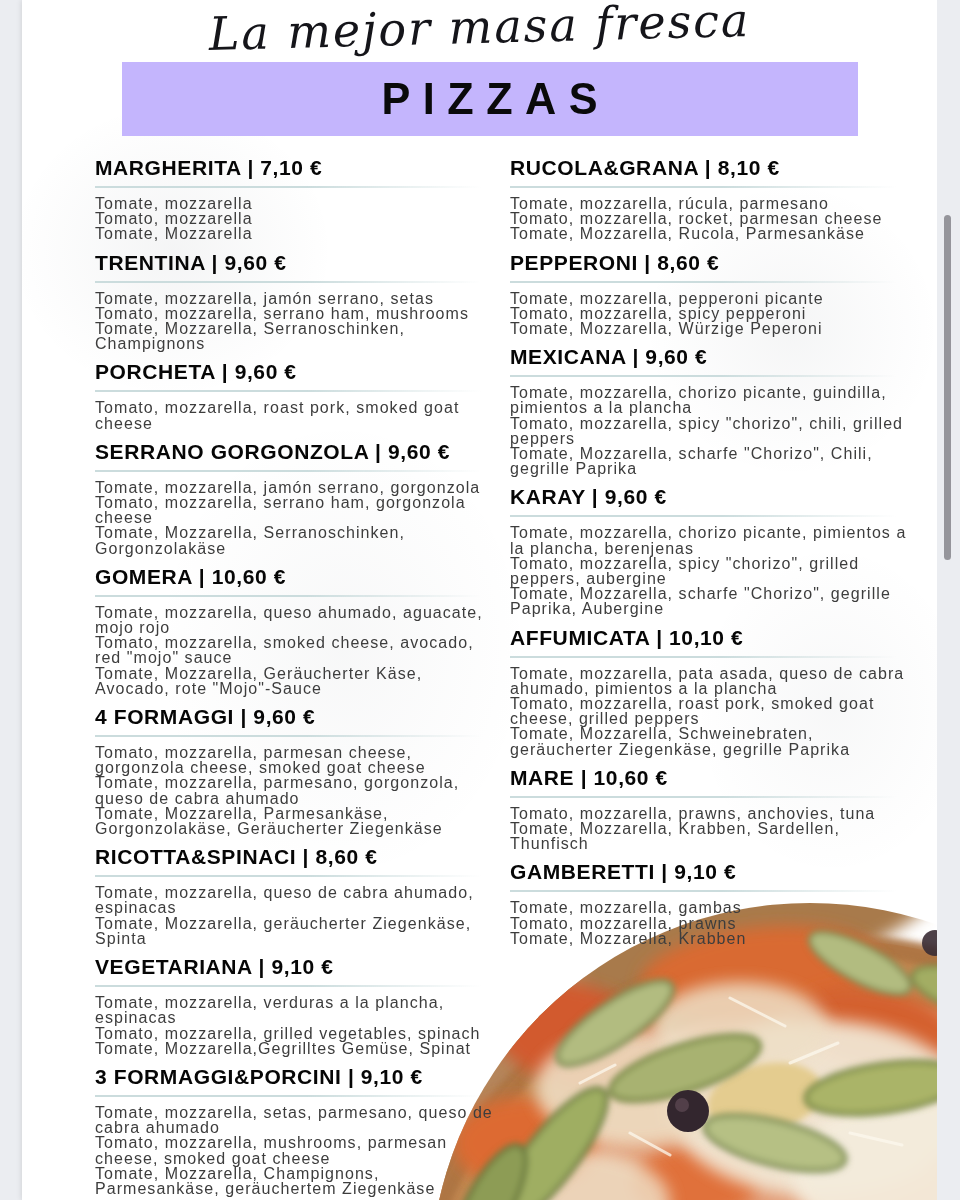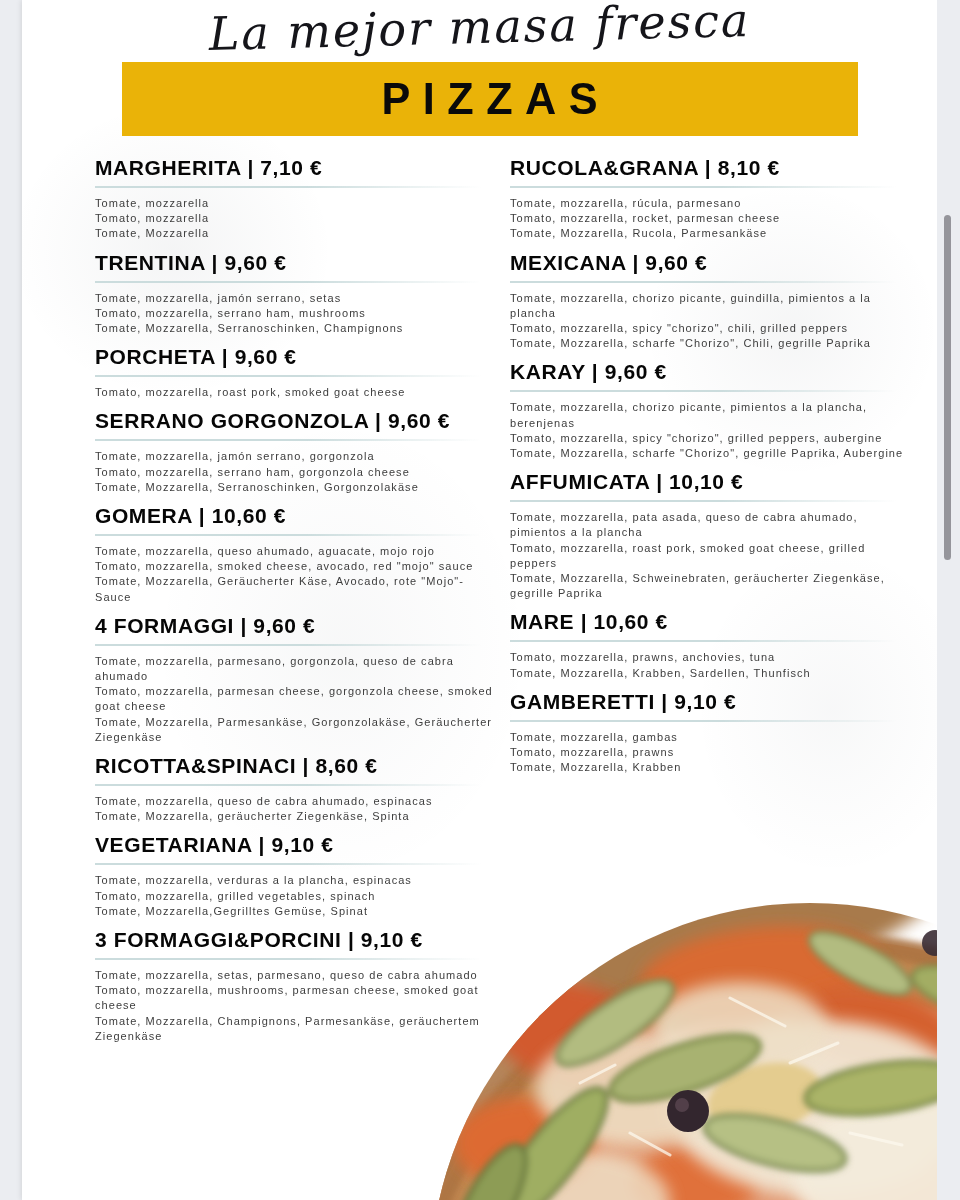"PIZZAS" div.banner { background: #eab308 -> #c4b5fd }
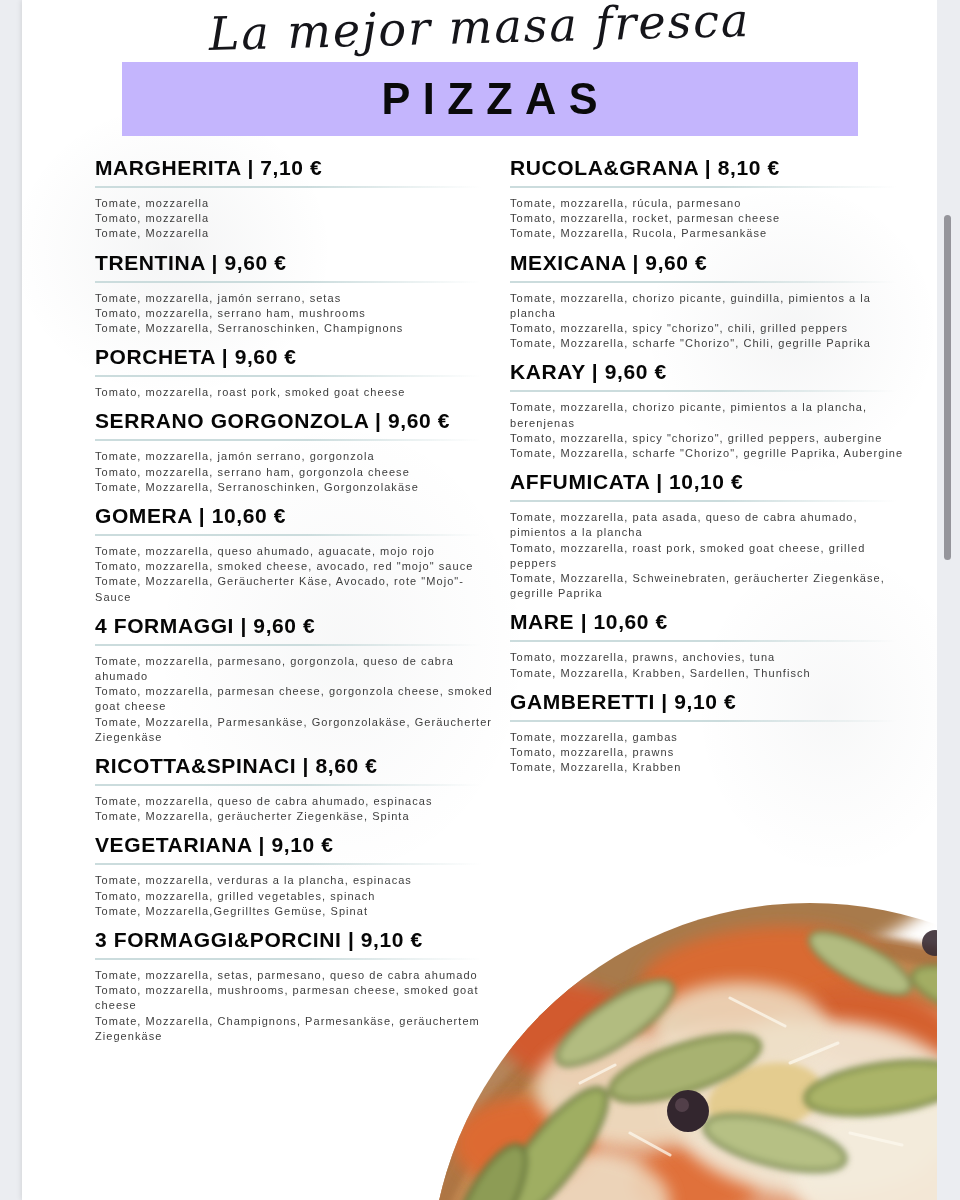"Tomate, mozzarella" .desc-line { font-size: 11px -> 16px }
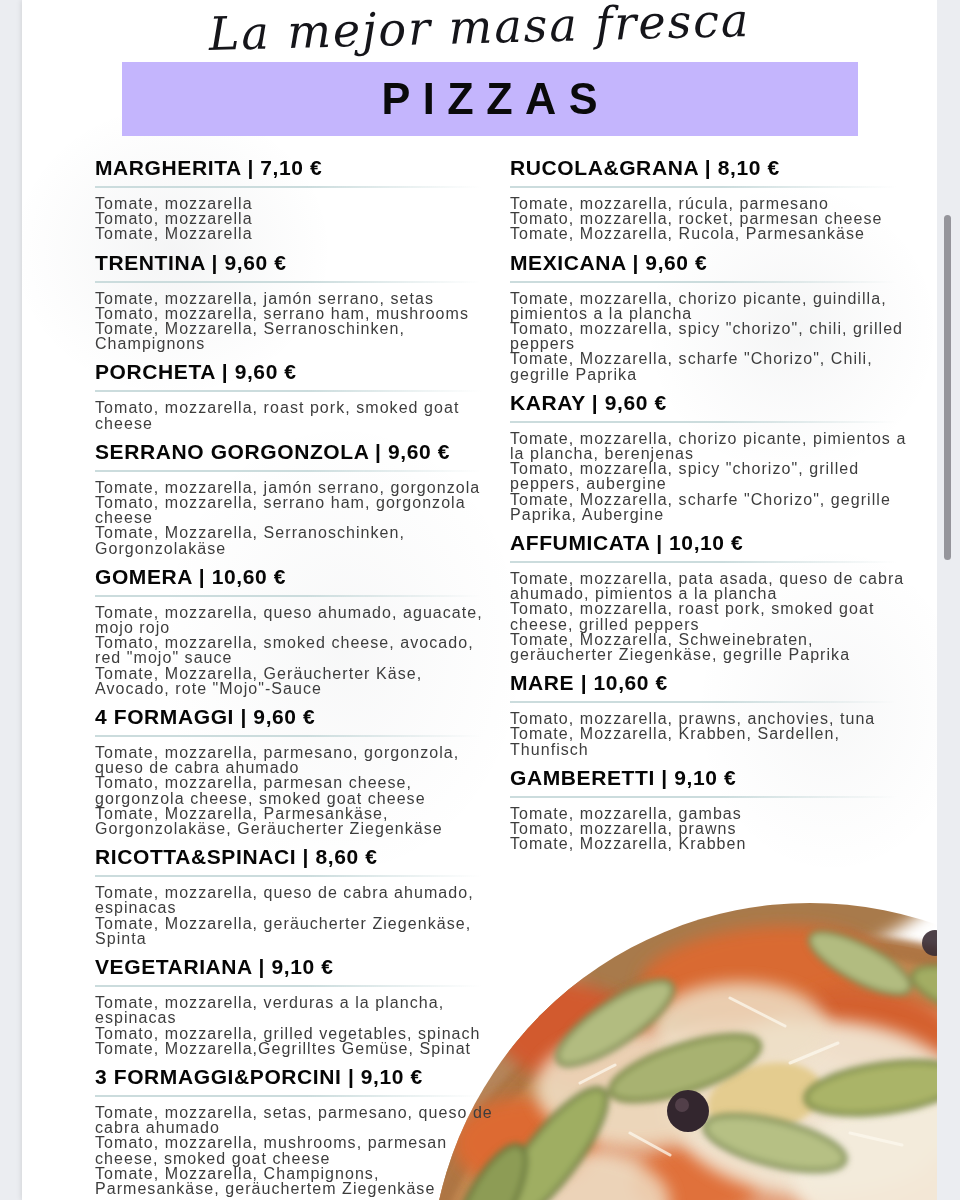"PEPPERONI | 8,60 €" div.menu-item { html: none -> <div> <div>PEPPERONI | 8,60 €</div> <div></div> <div> <div>Tomate, mozzarella, pepperoni picante</div> <div>Tomato, mozzarella, spicy pepperoni</div> <div>Tomate, Mozzarella, Würzige Peperoni</div> </div> </div> }
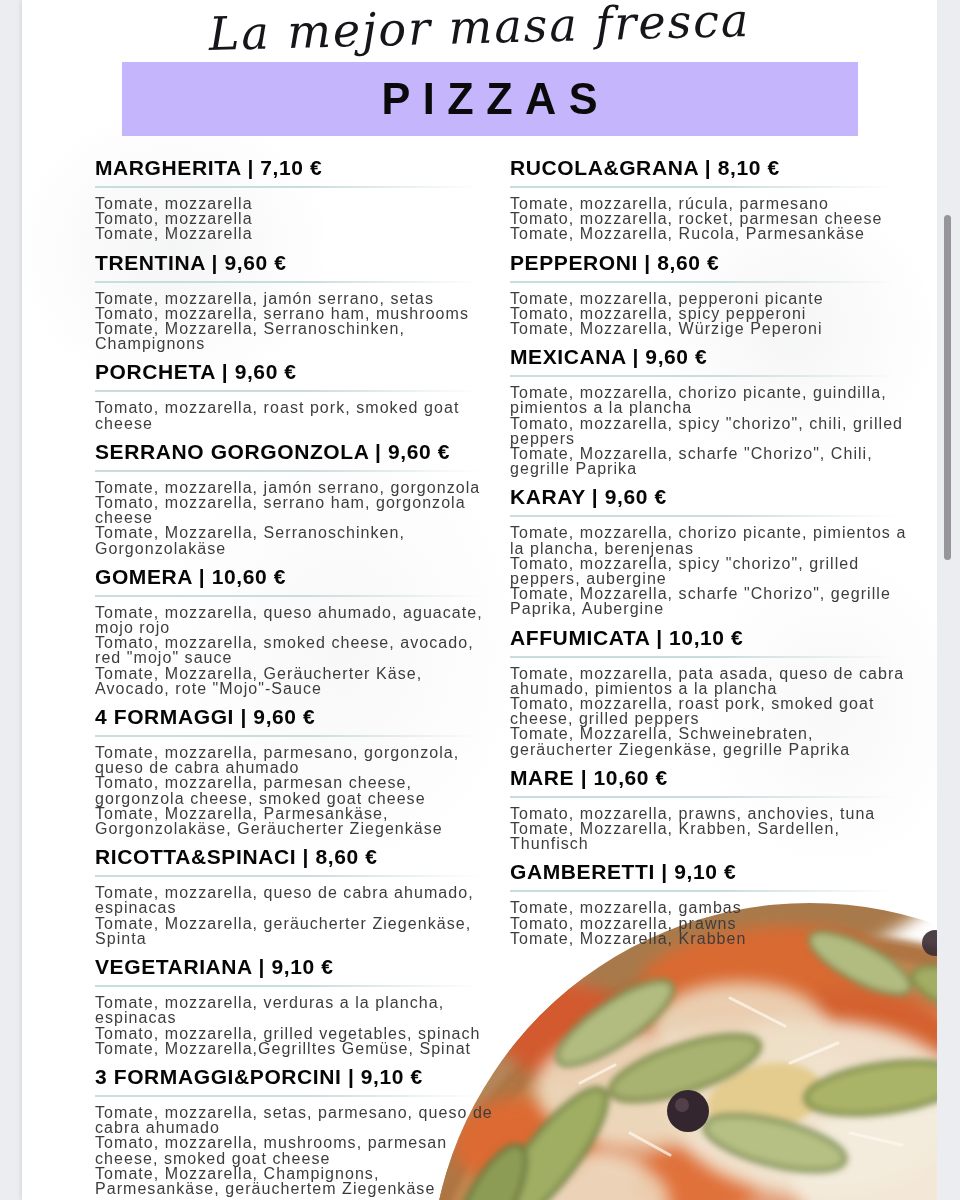"Tomate, mozzarella, parmesano," div.desc-line { order: before "Tomato, mozzarella, parmesan cheese," -> after "Tomato, mozzarella, parmesan cheese," }
